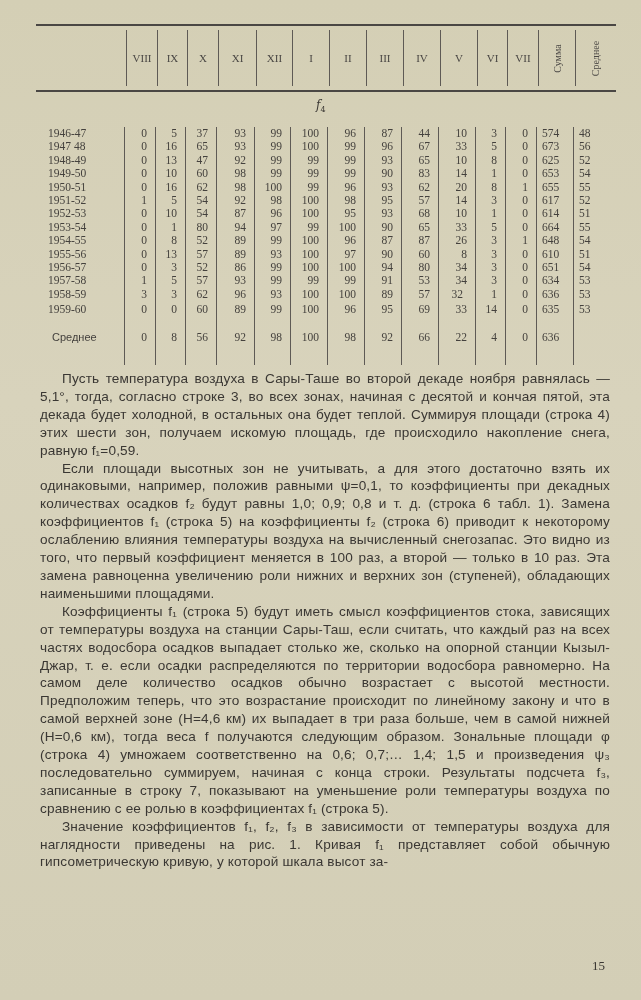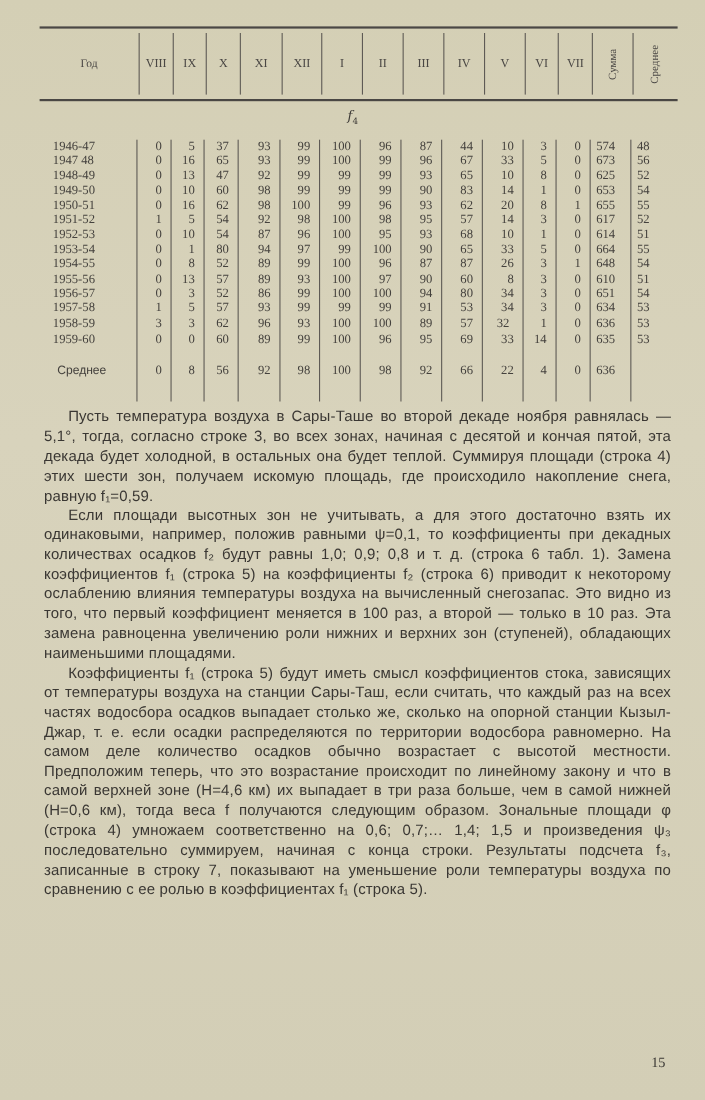"Год" div.th { html: <div> <span>Год</span> </div> -> none }
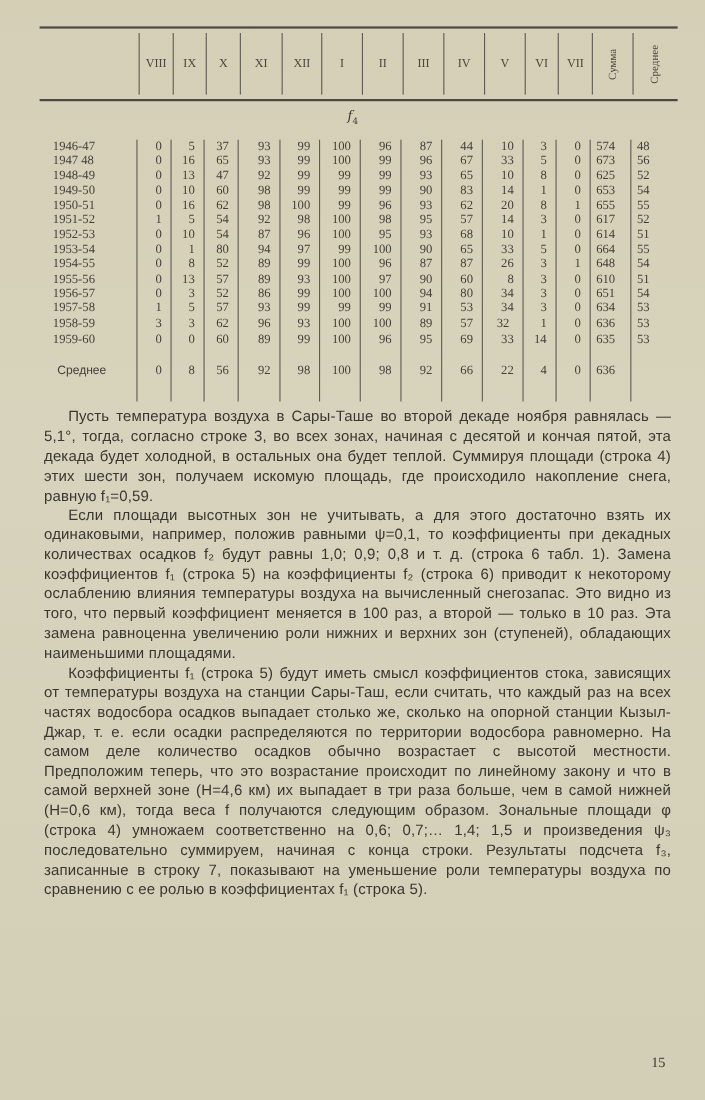"Значение коэффициентов f₁, f₂, f₃" p.ind { html: none -> <p>Значение коэффициентов f₁, f₂, f₃ в зависимости от температуры воздуха для наглядности приведены на рис. 1. Кривая f₁ представляет собой обычную гипсометрическую кривую, у которой шкала высот за-</p> }
